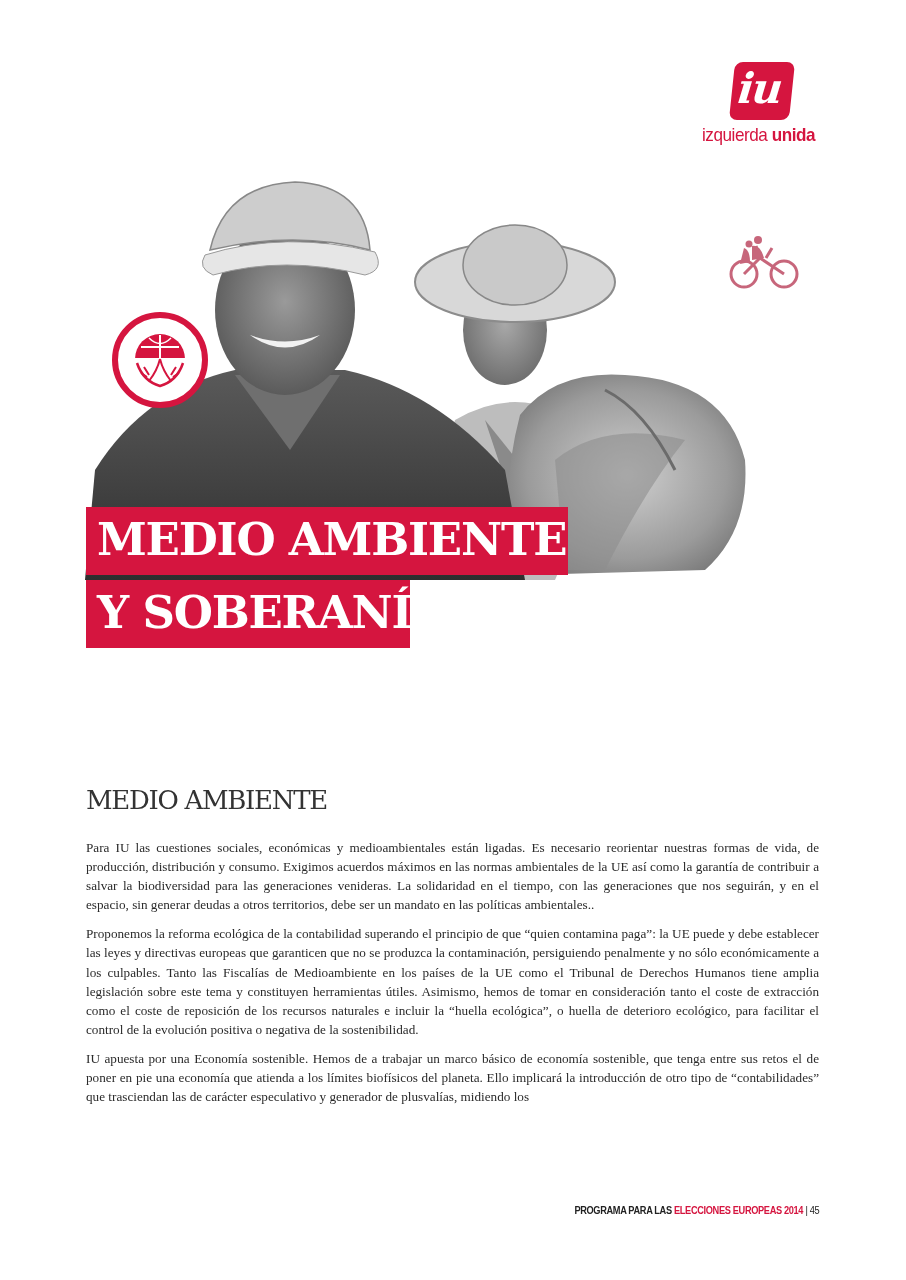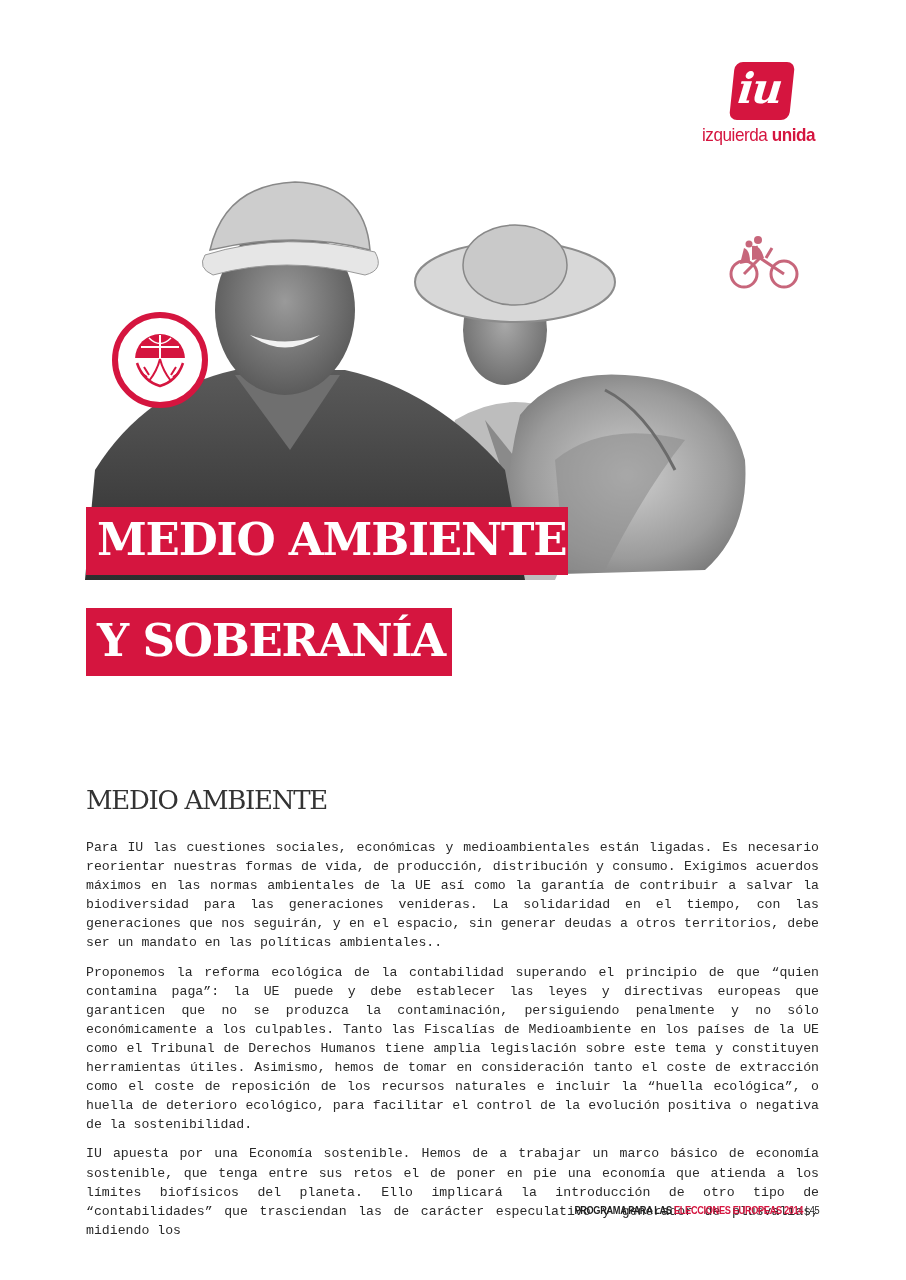"Y SOBERANÍA" .title-bar-2 { margin-top: 28px -> none; width: 366px -> 324px }
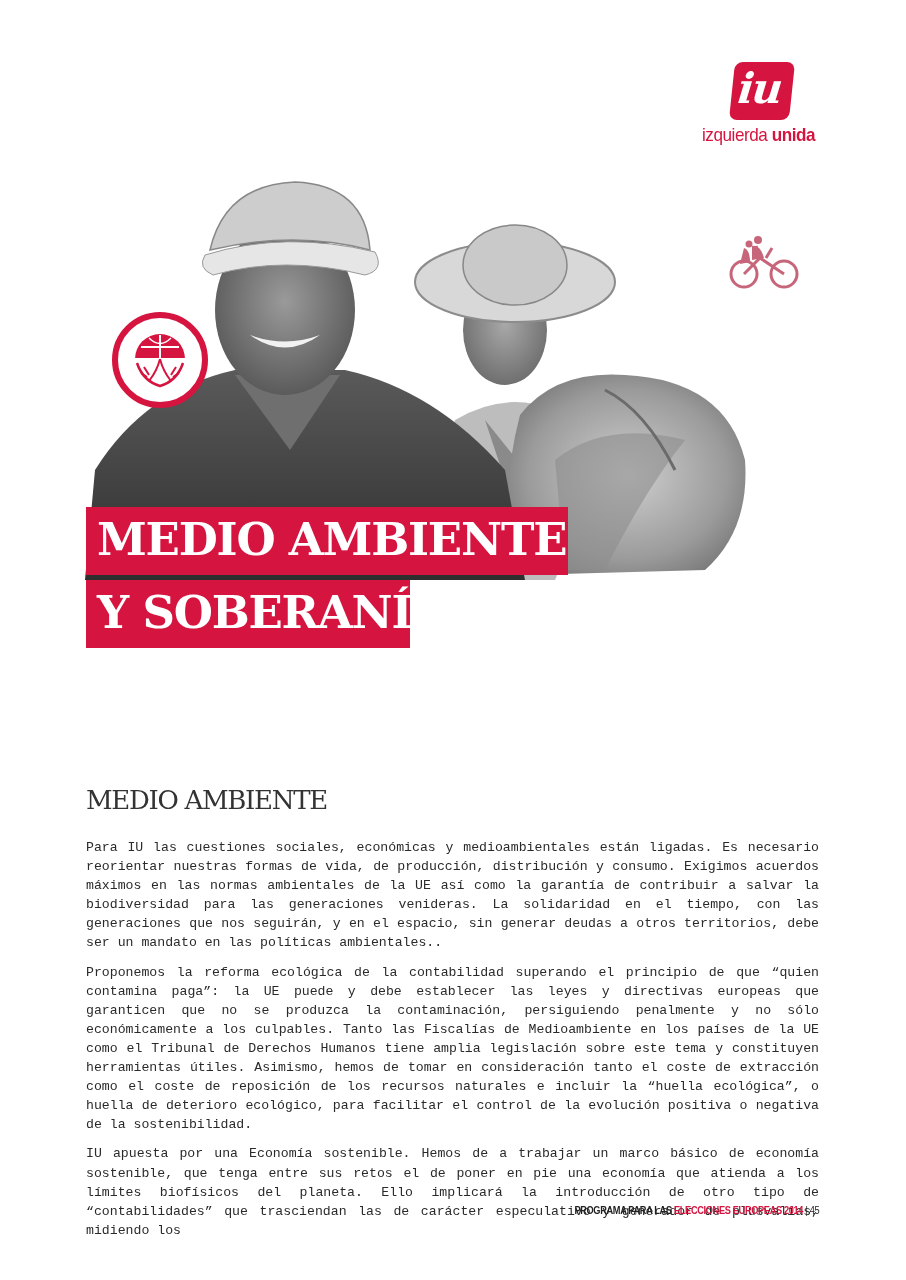"Para IU las cuestiones sociales," .body-text { font-family: Liberation Mono, monospace -> Liberation Serif, serif }
